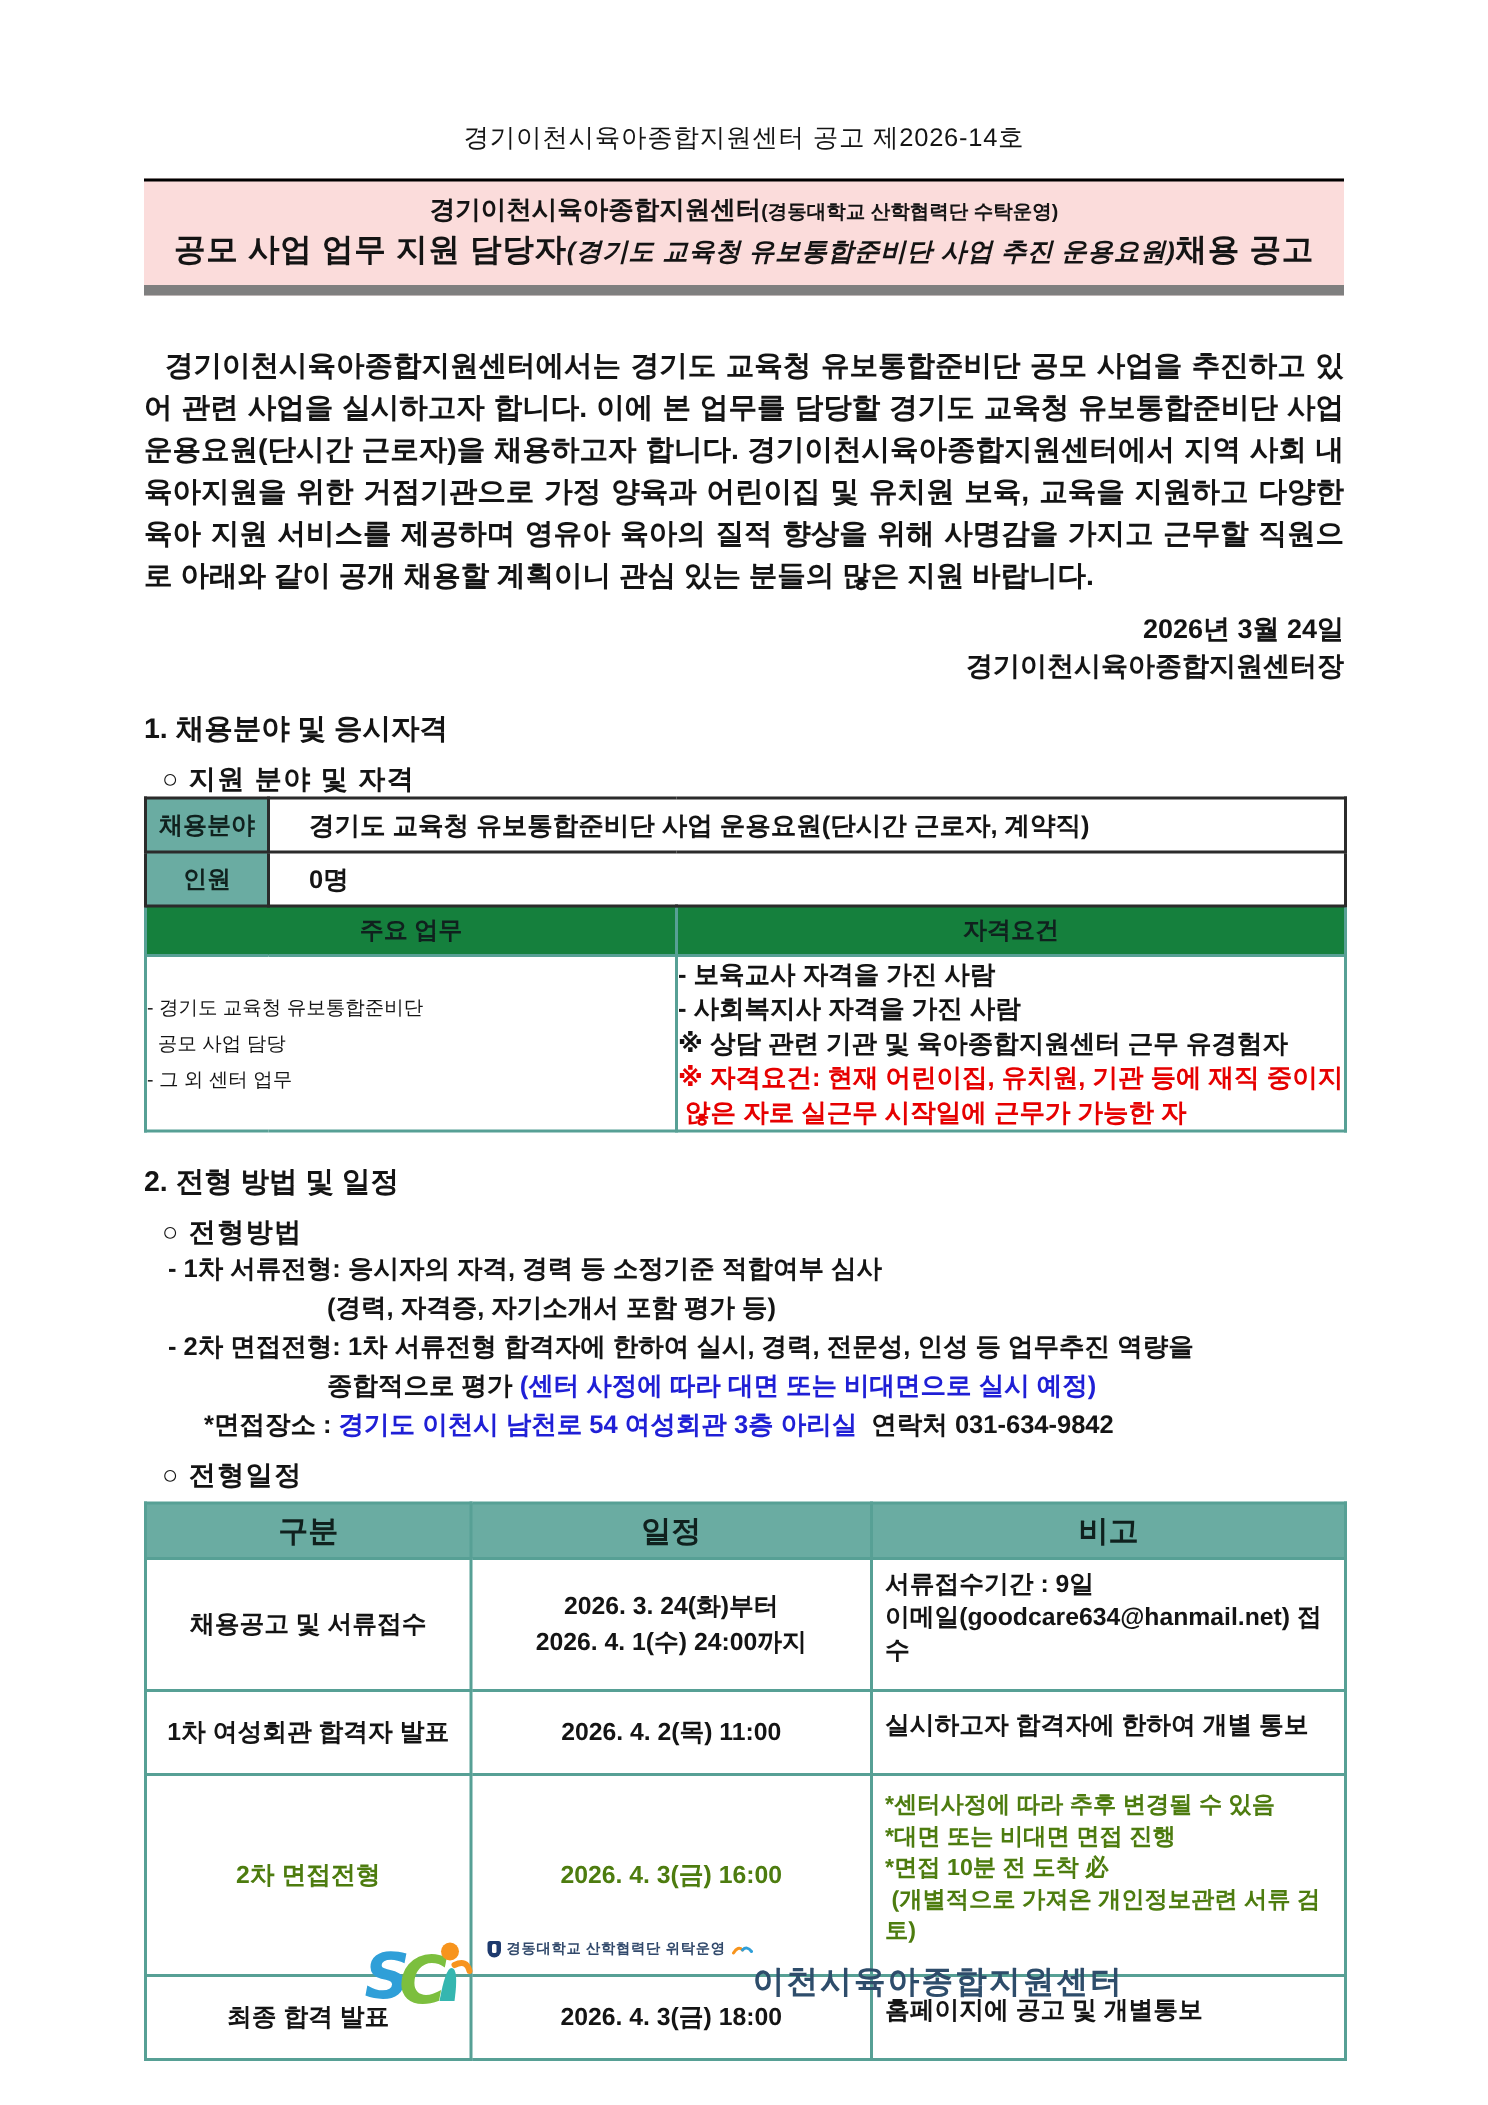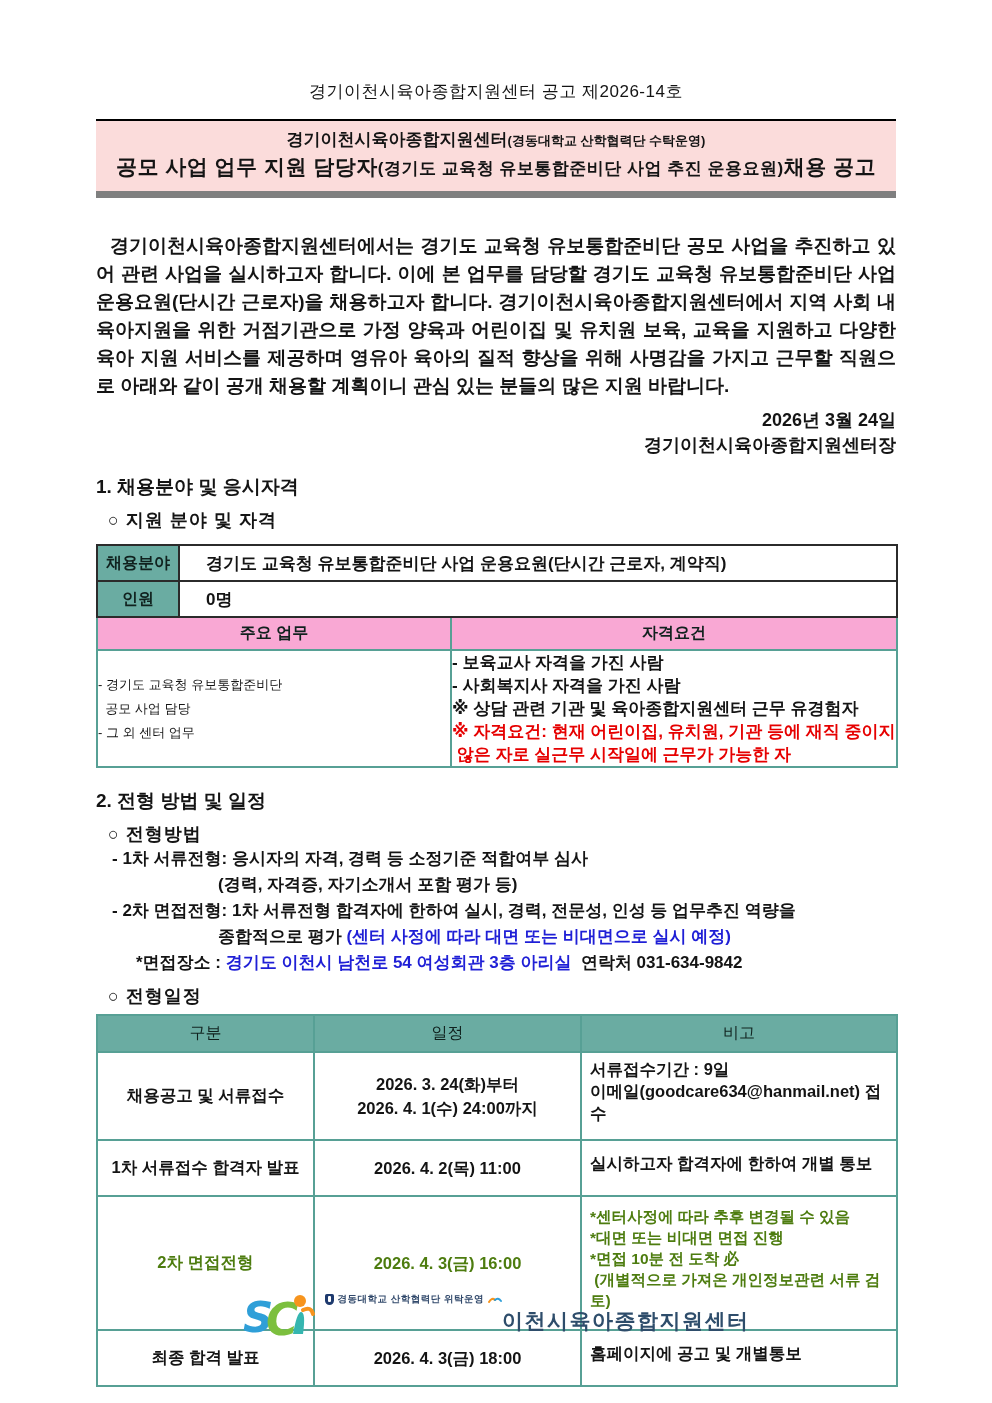"(경기도 교육청 유보통합준비단 사업 추진" .banner .l2 .paren { font-style: none -> italic }
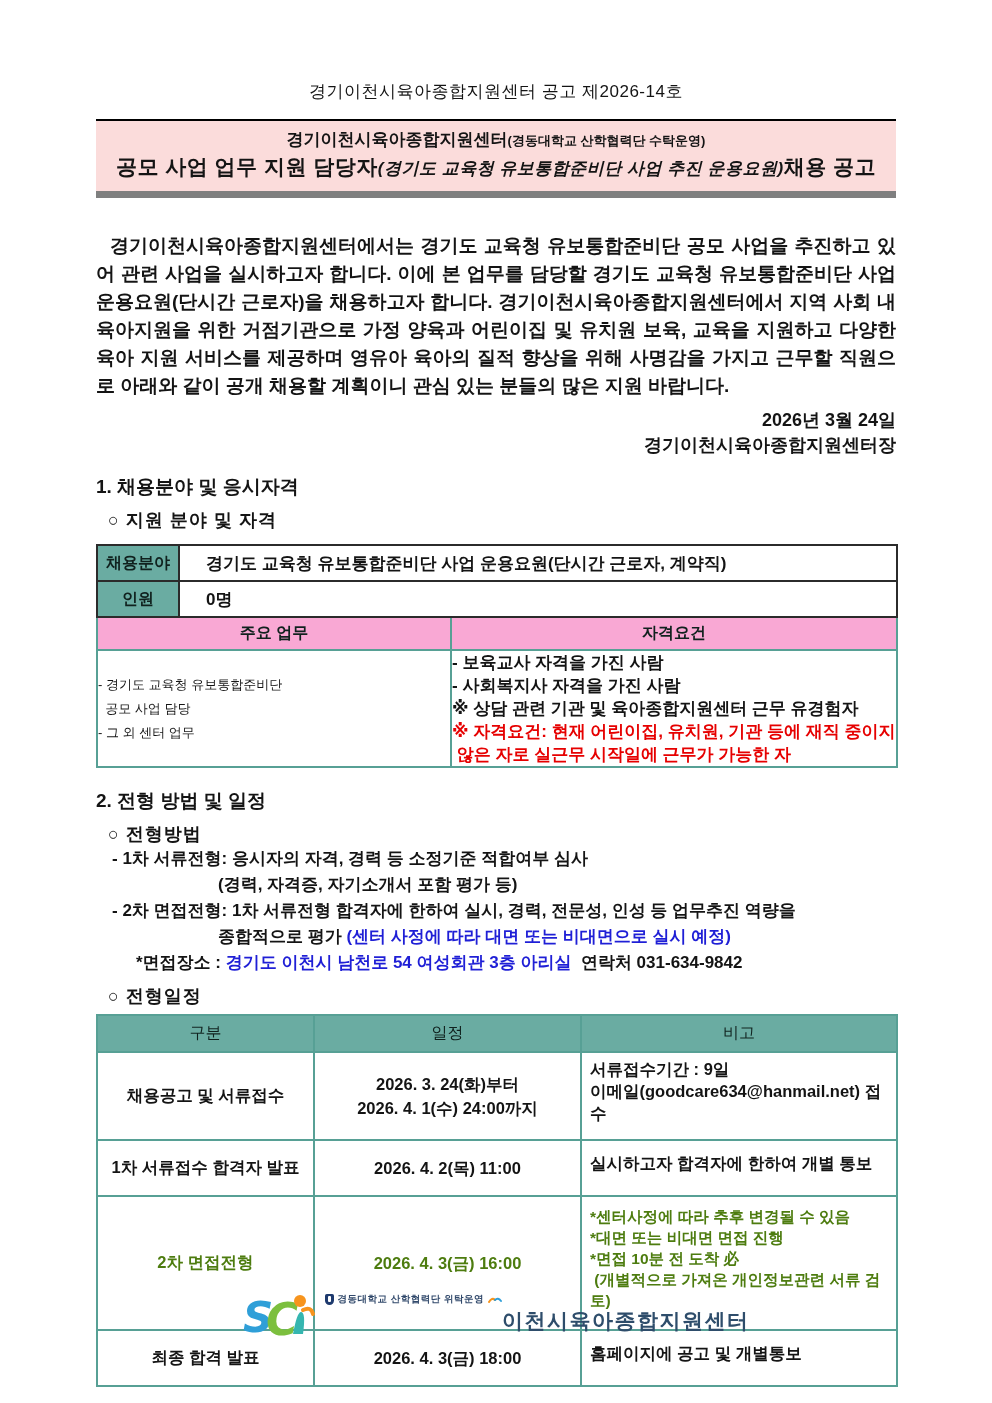"채용분야" .t1 { margin-top: 12px -> none }
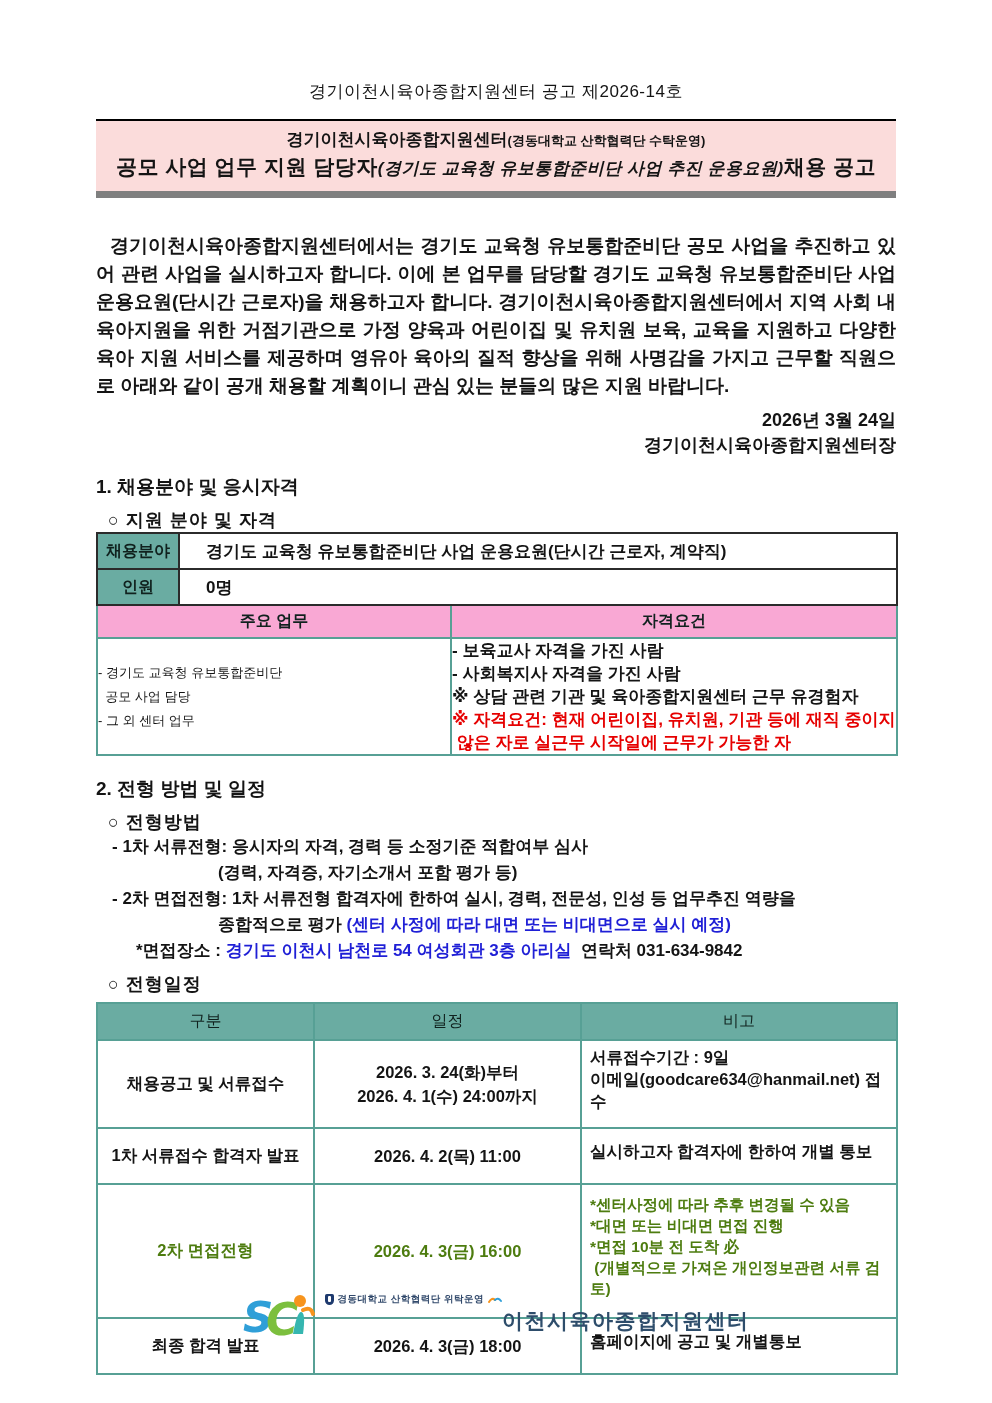"주요 업무" .t1 .hdr th { background: #f9a8d4 -> #15803d }
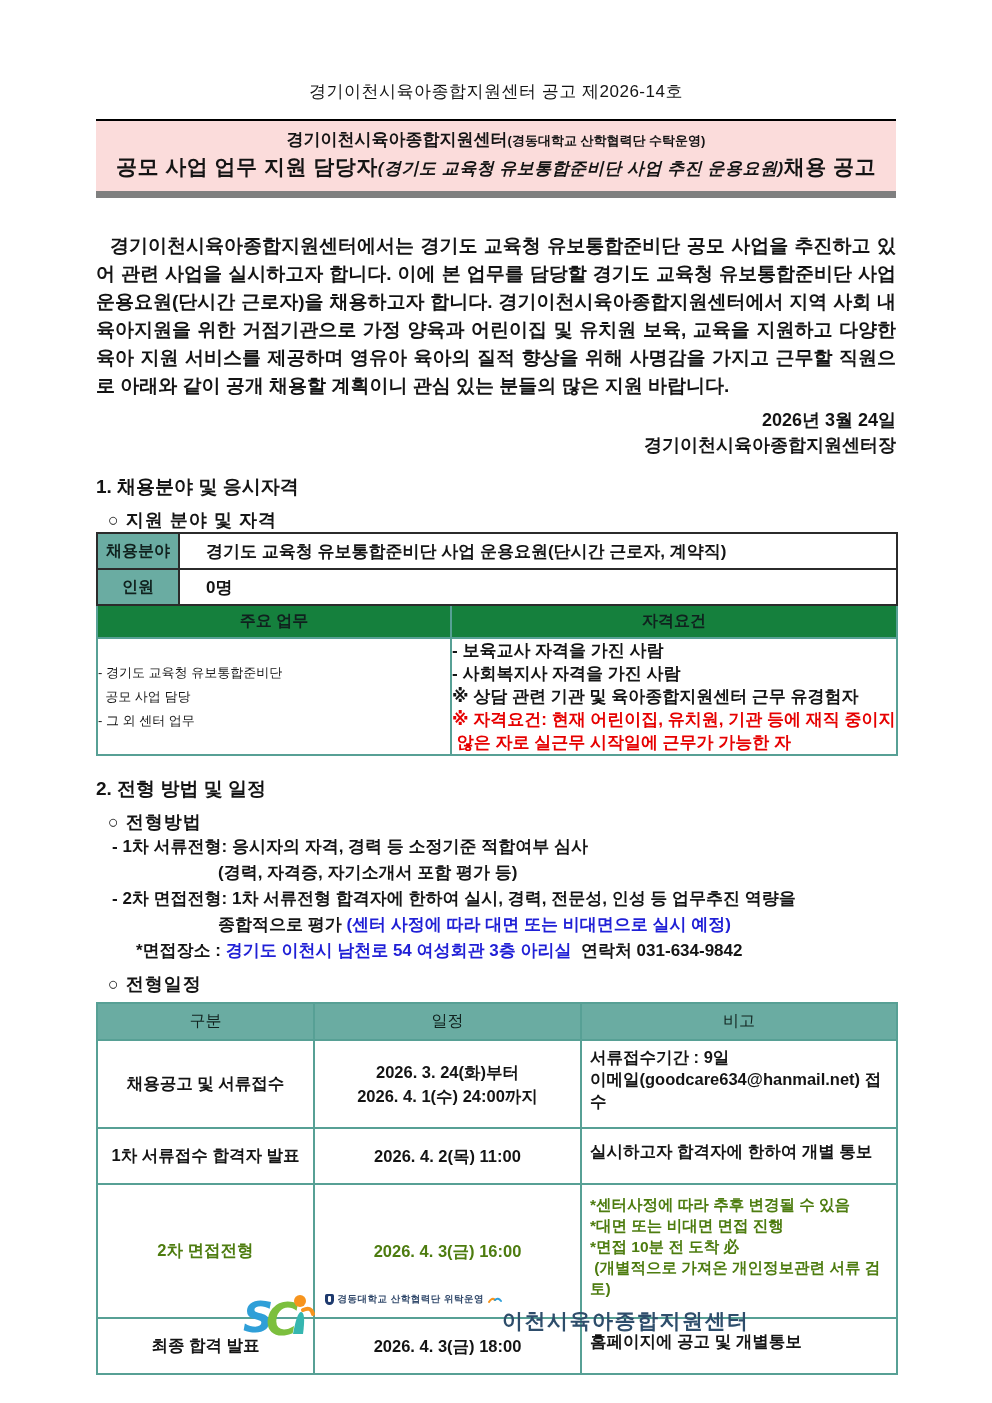"구분" .t2 th { font-size: 16px -> 20px; font-weight: 400 -> 700 }
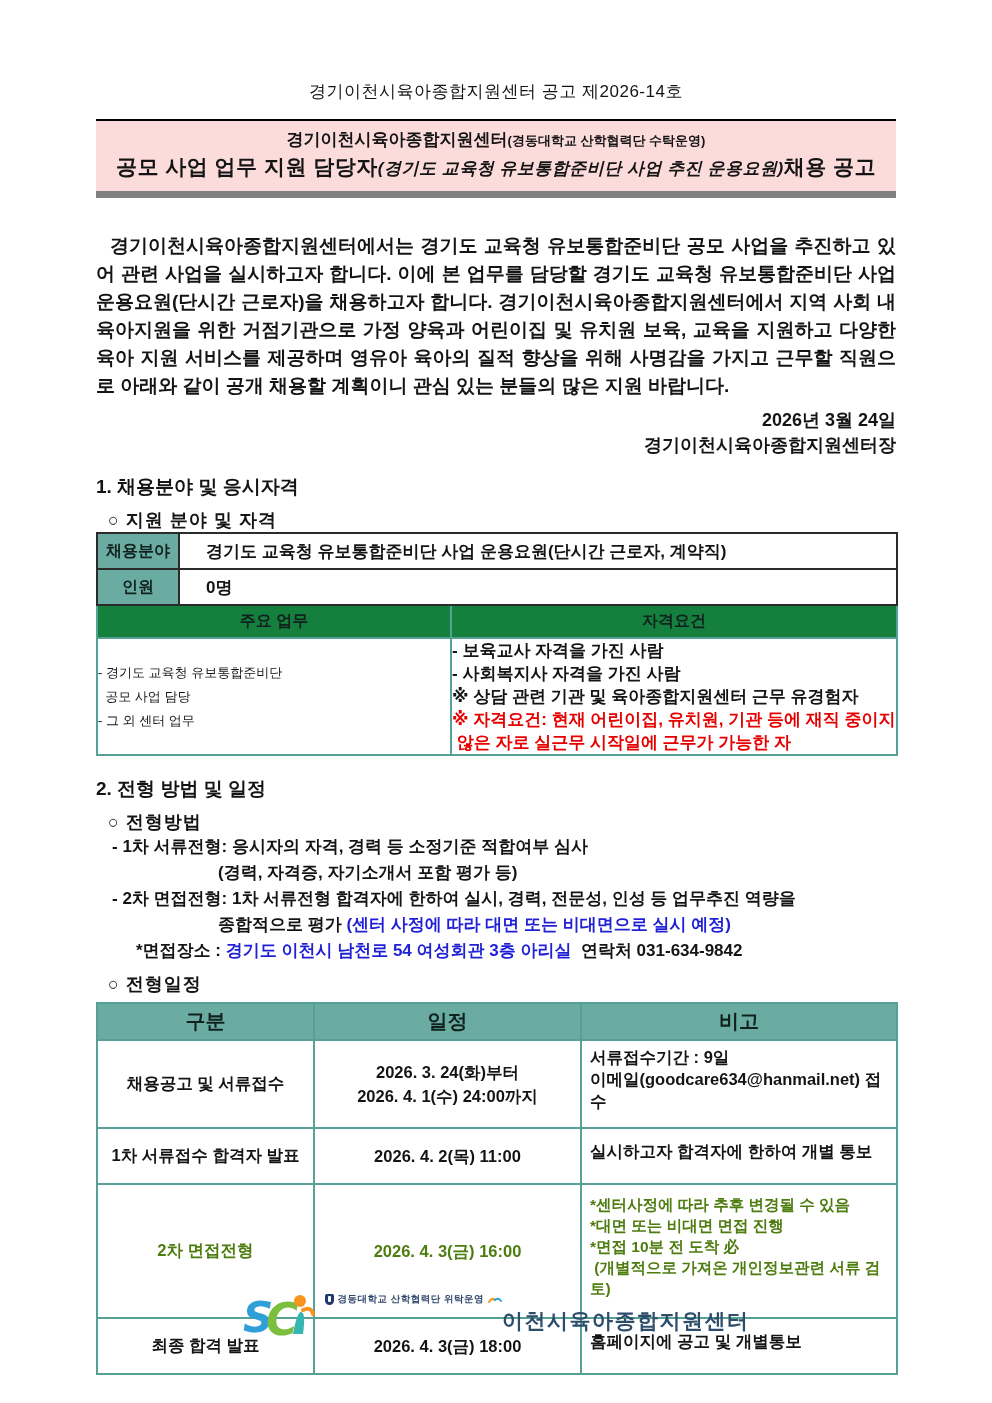"1차 서류접수 합격자 발표" td.c { text: 서류접수 -> 여성회관 }
